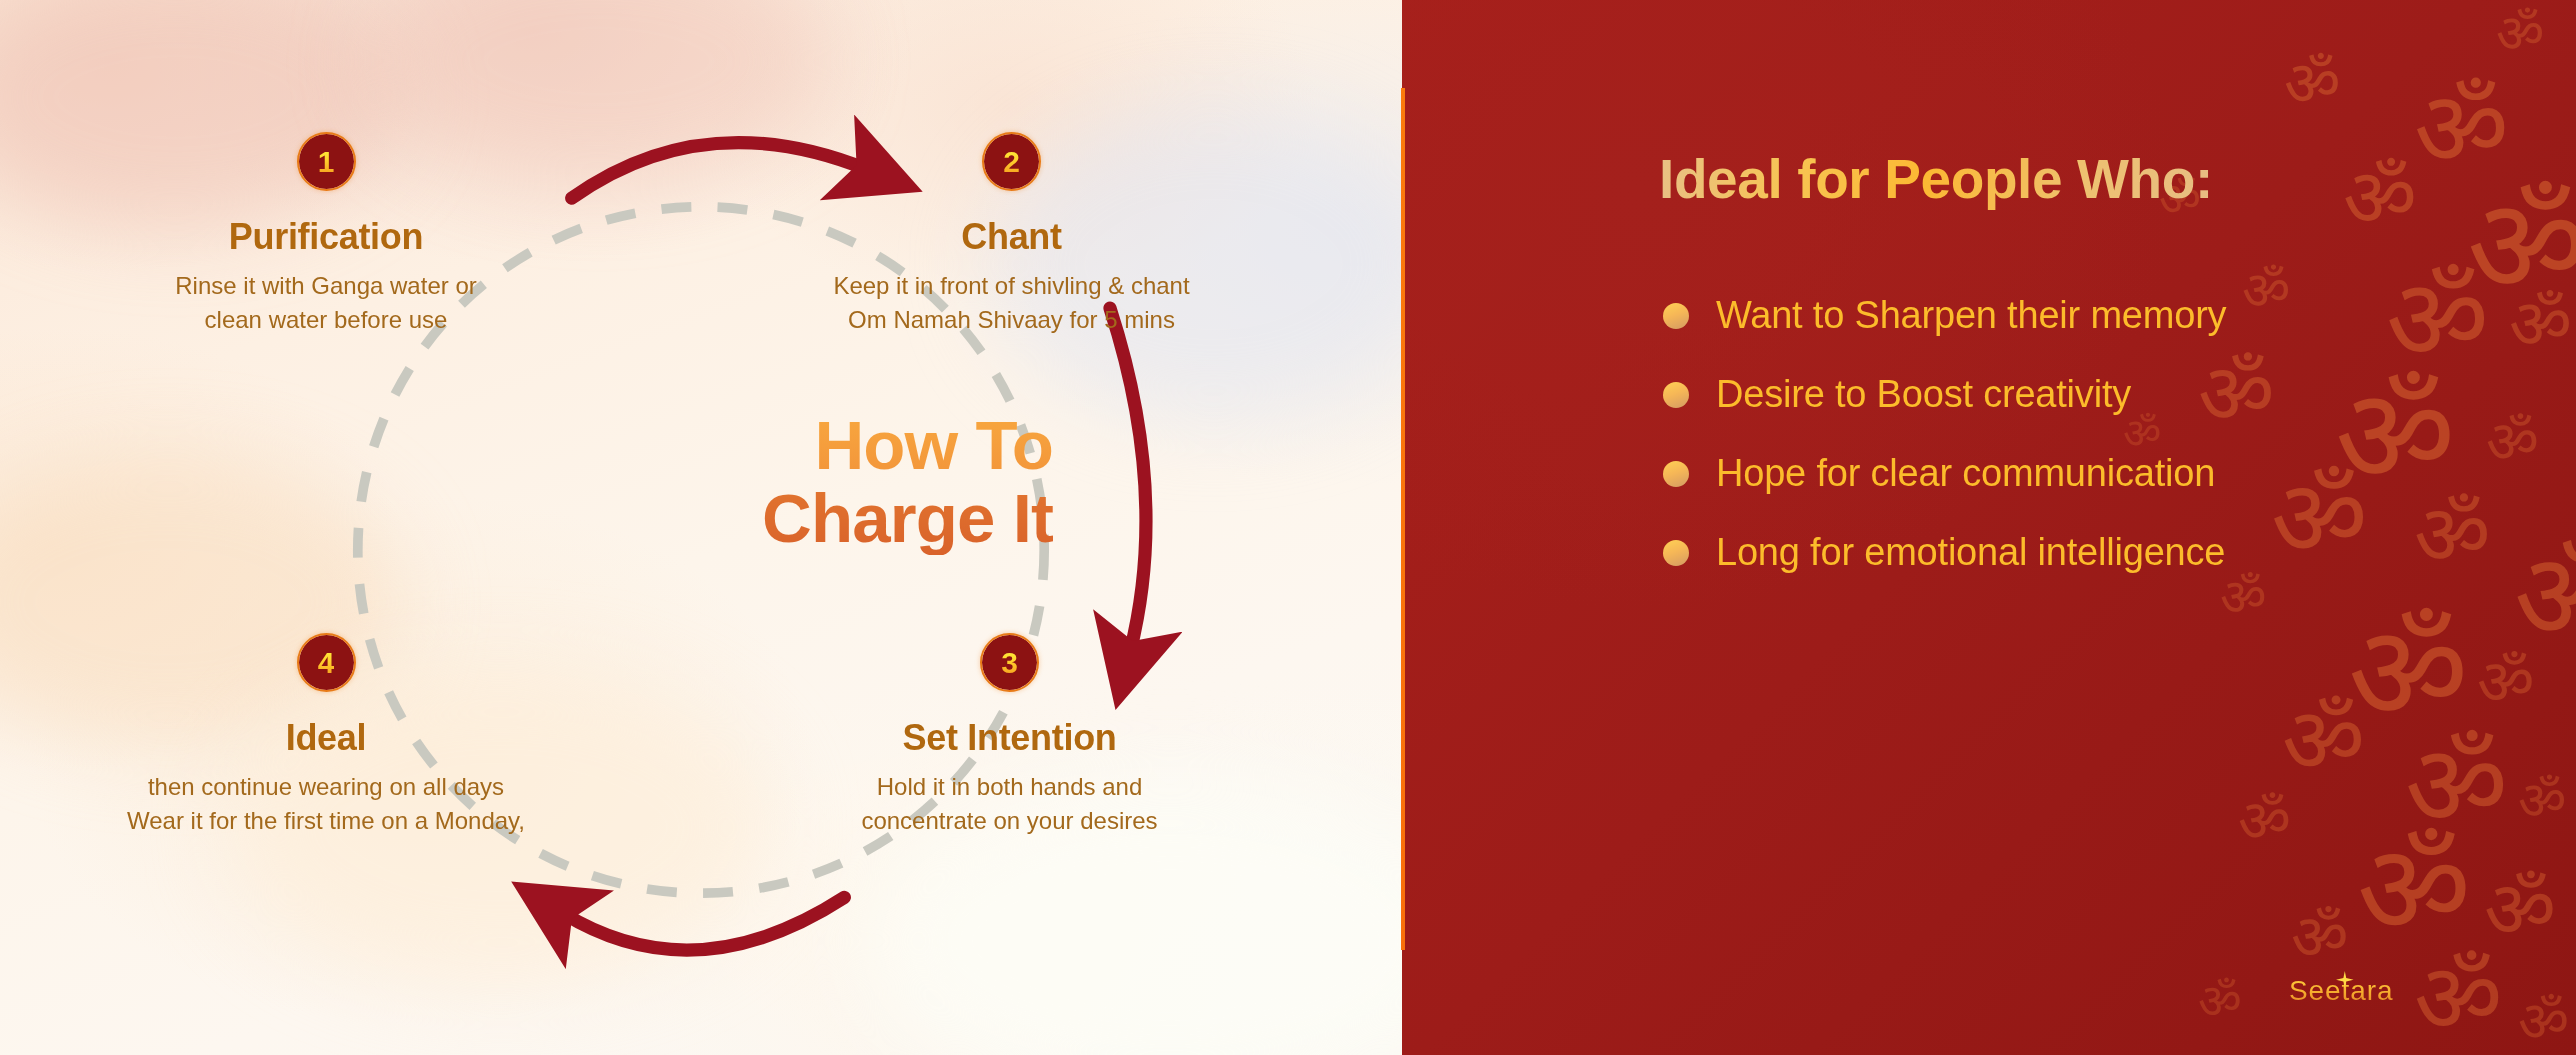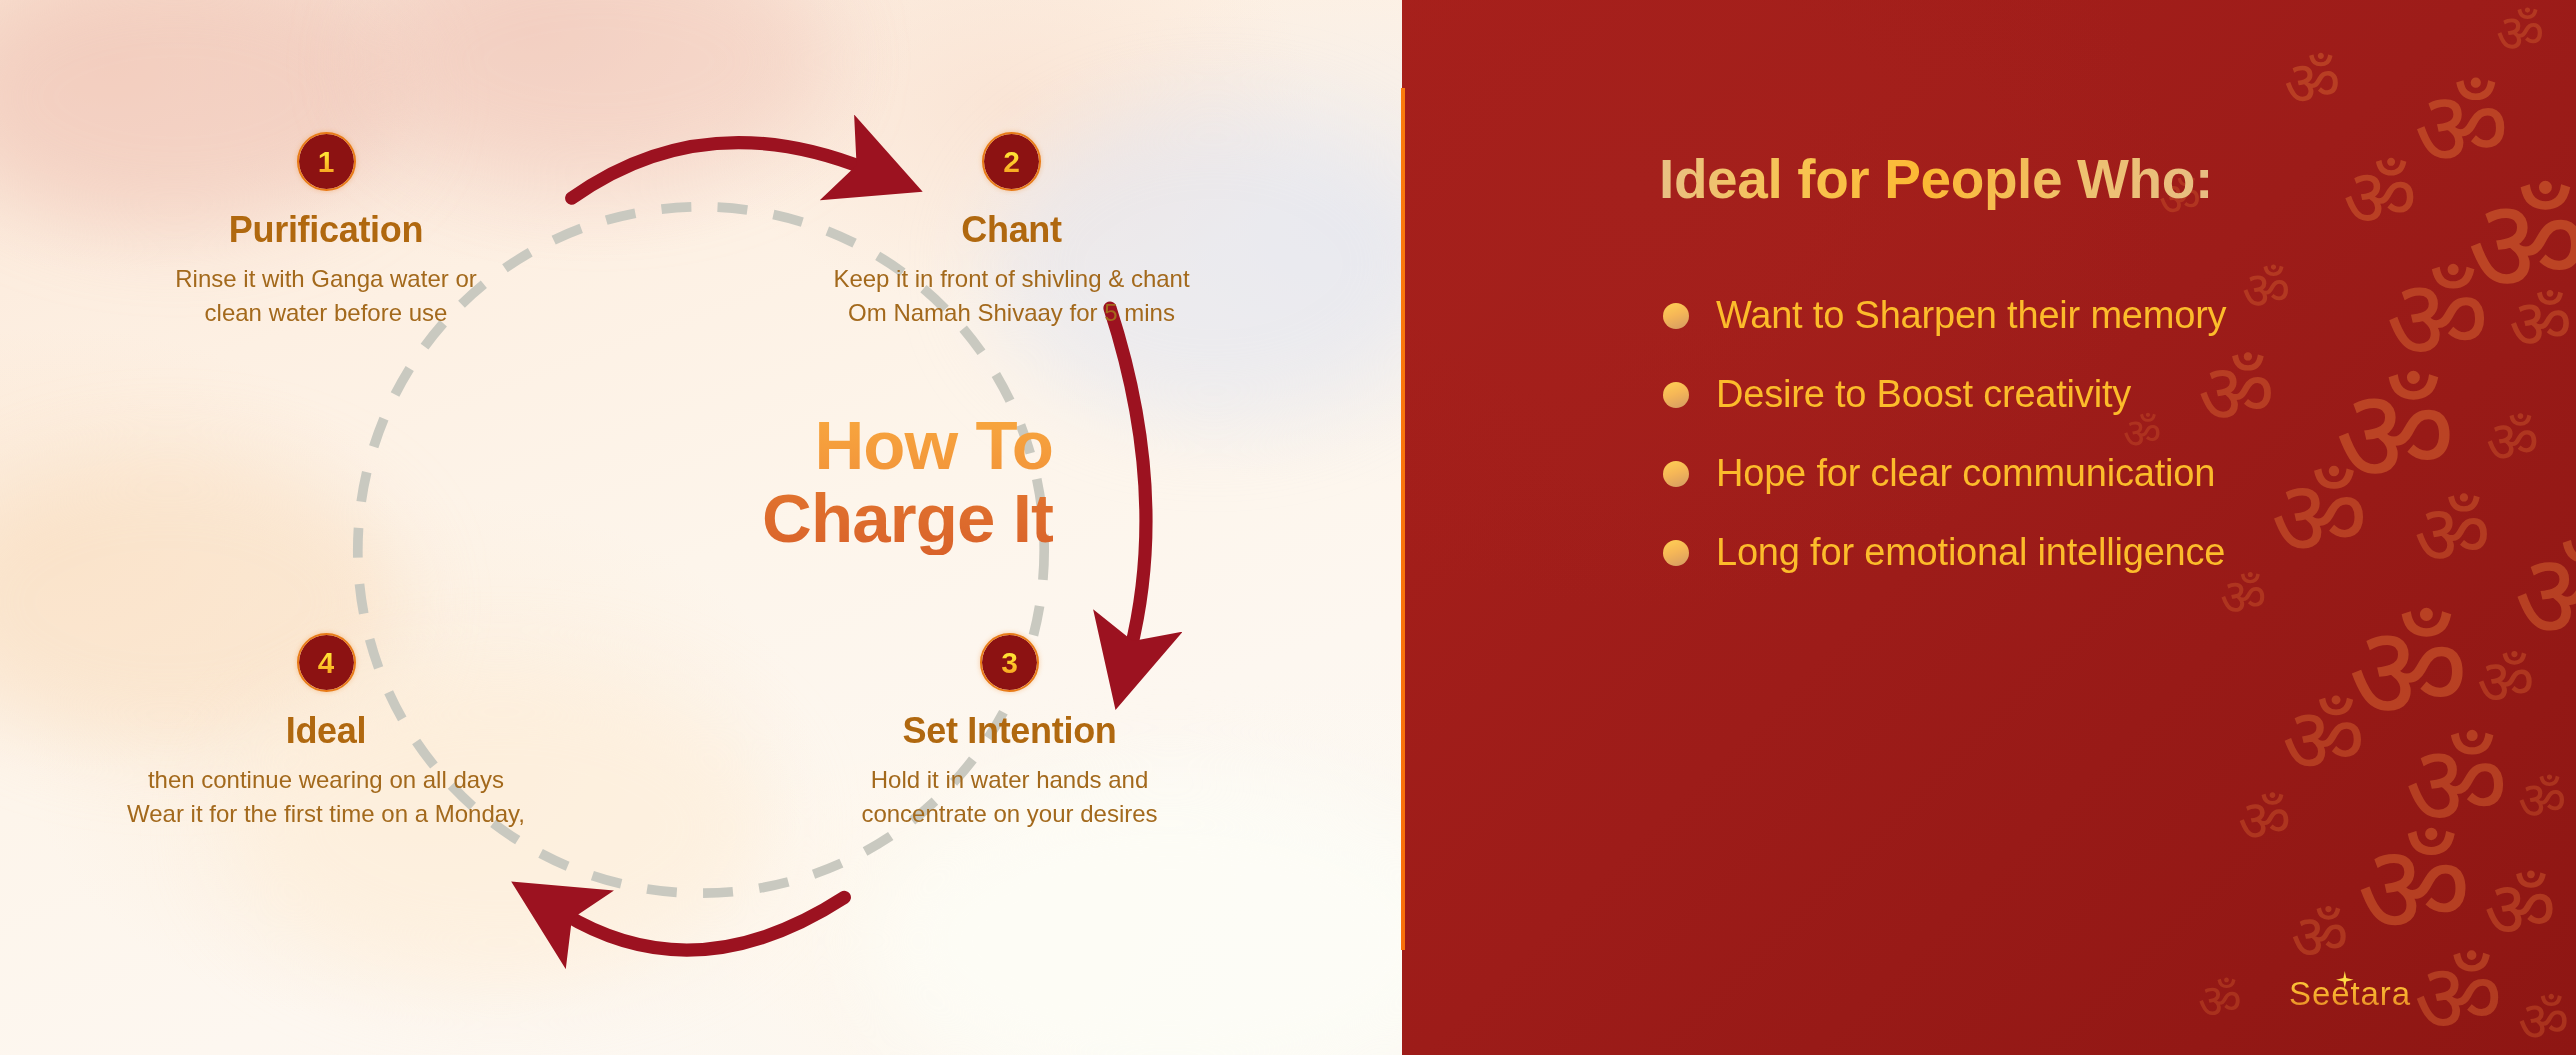"Purification" .step-title { margin-top: 18px -> 25px }
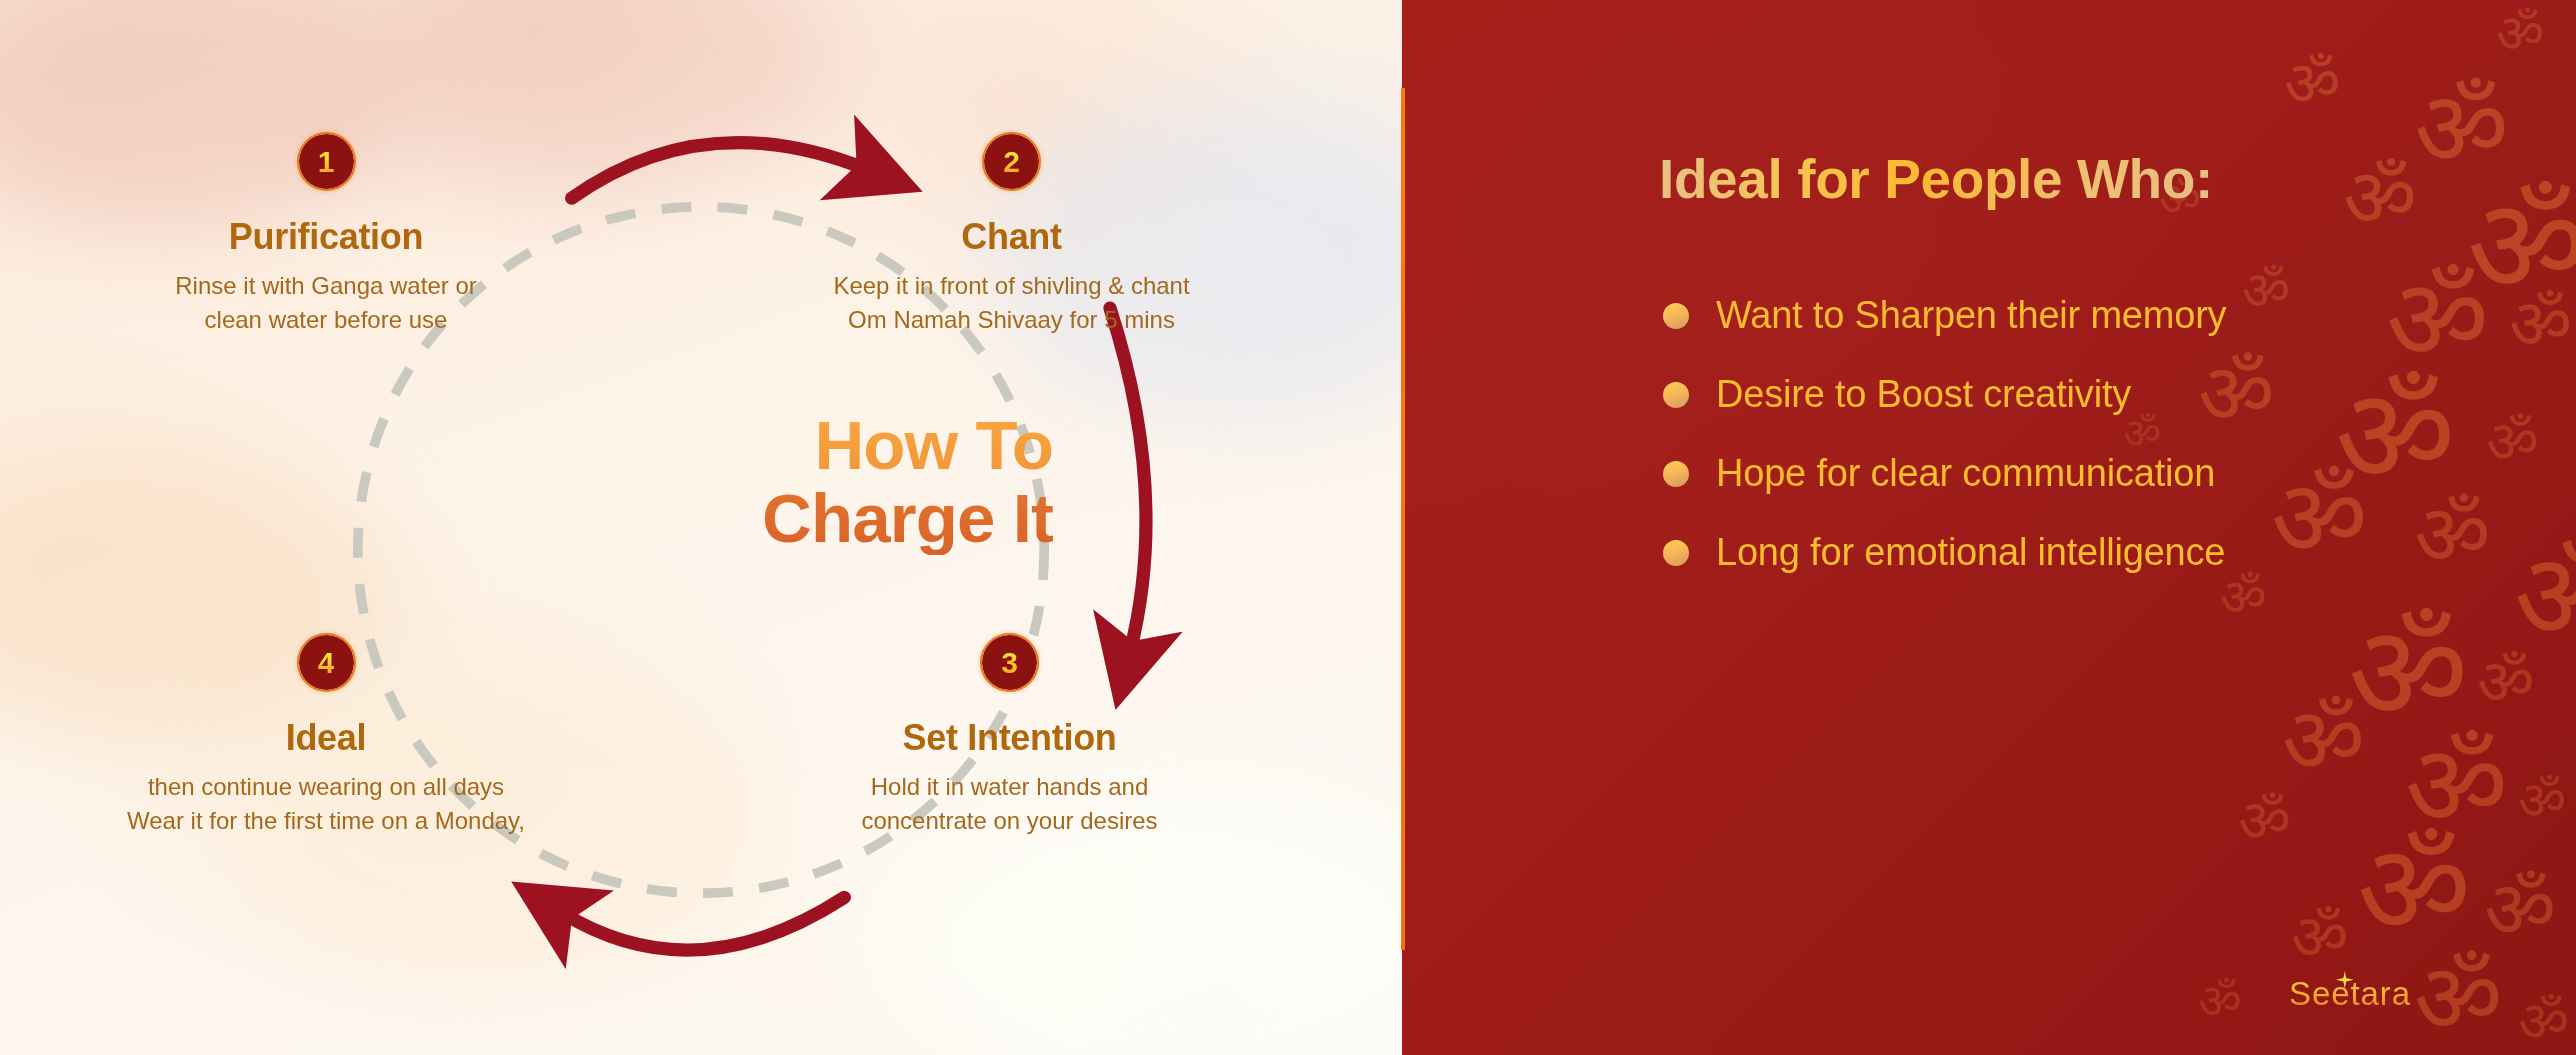"Hold it in water hands" div { text: water -> both }
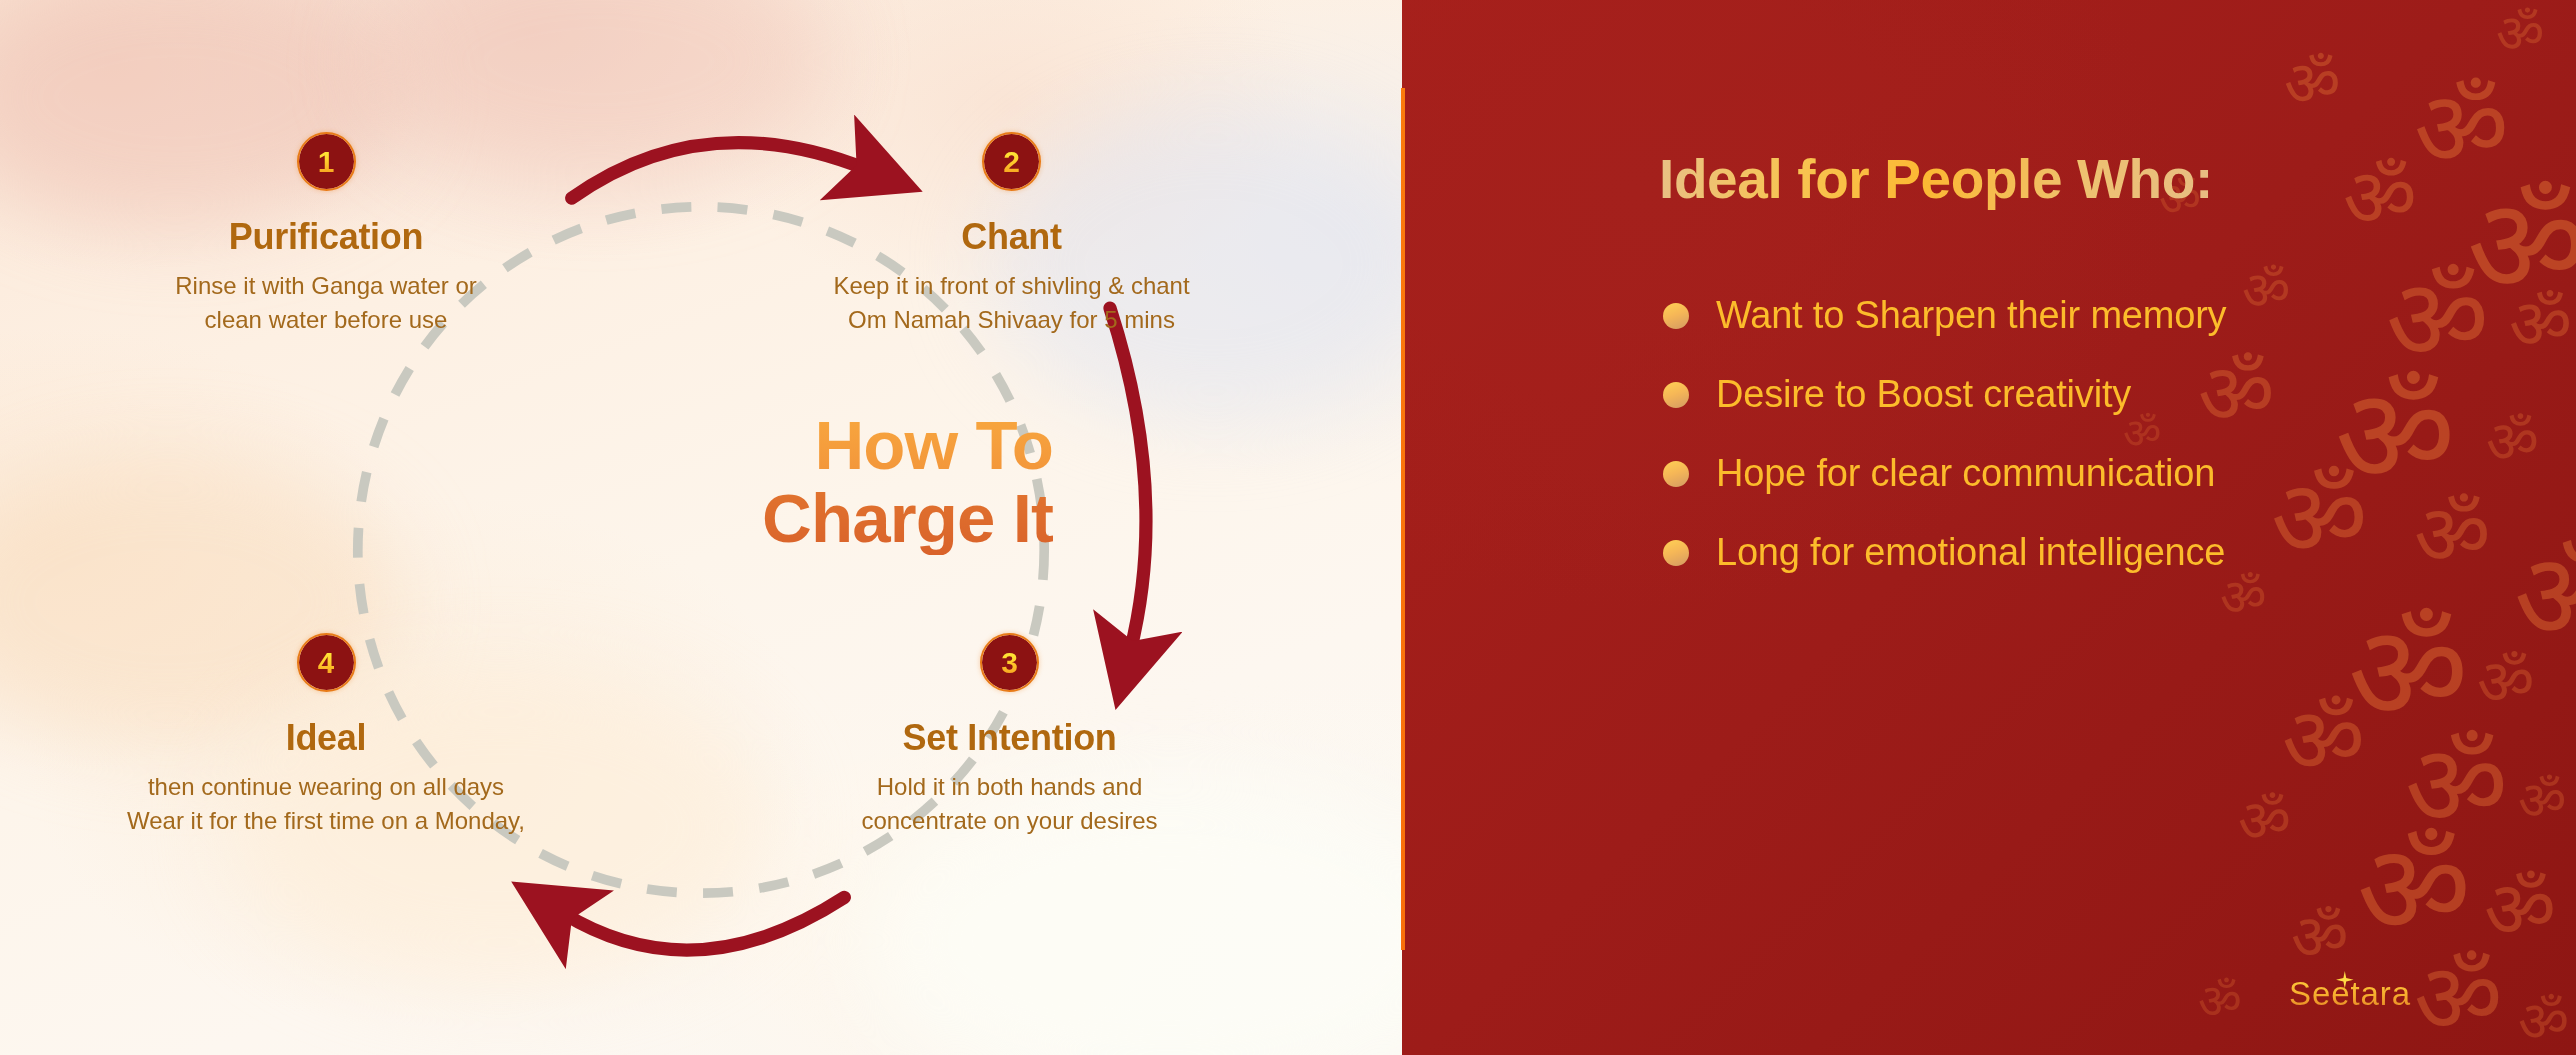"Seetara" .logo { font-size: 33px -> 28px }
